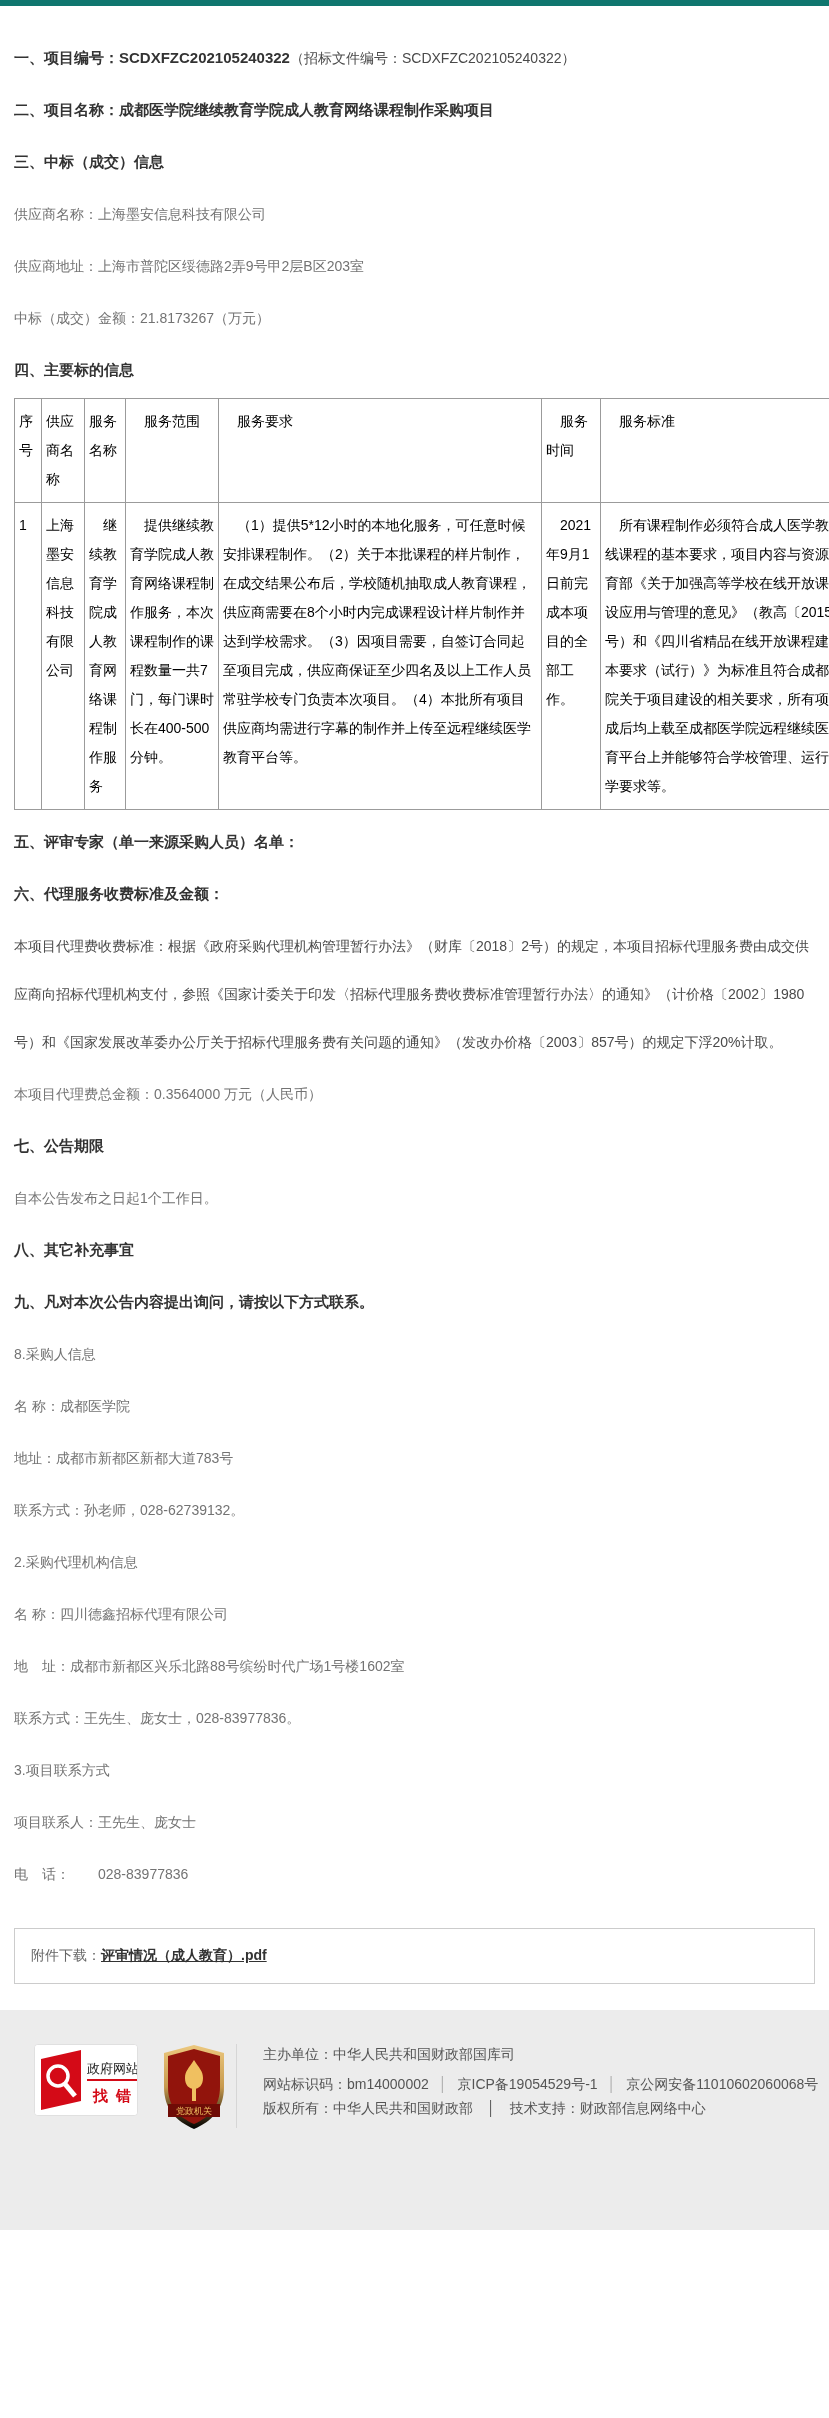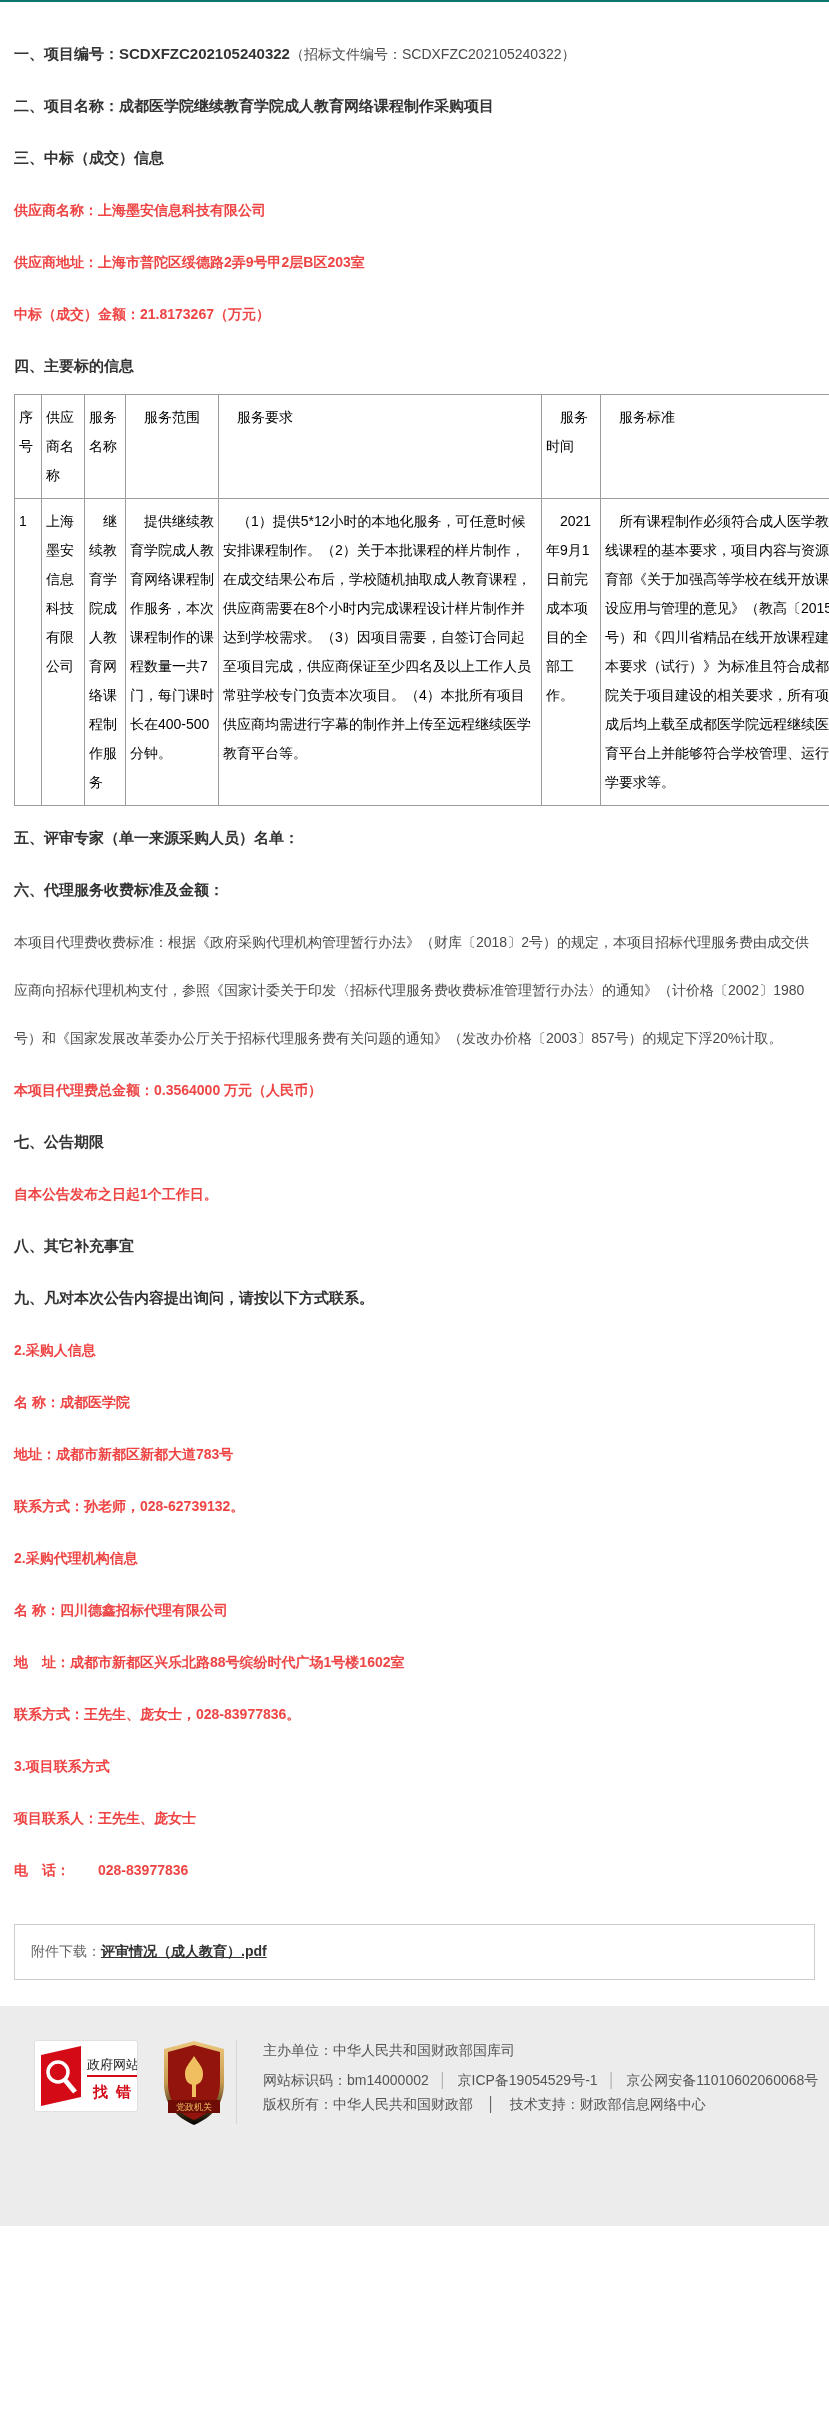"一、项目编号：SCDXFZC202105240322（招标文件编号：SCDXFZ" .page { border-top: 2px solid #0f766e -> 6px solid #0f766e }
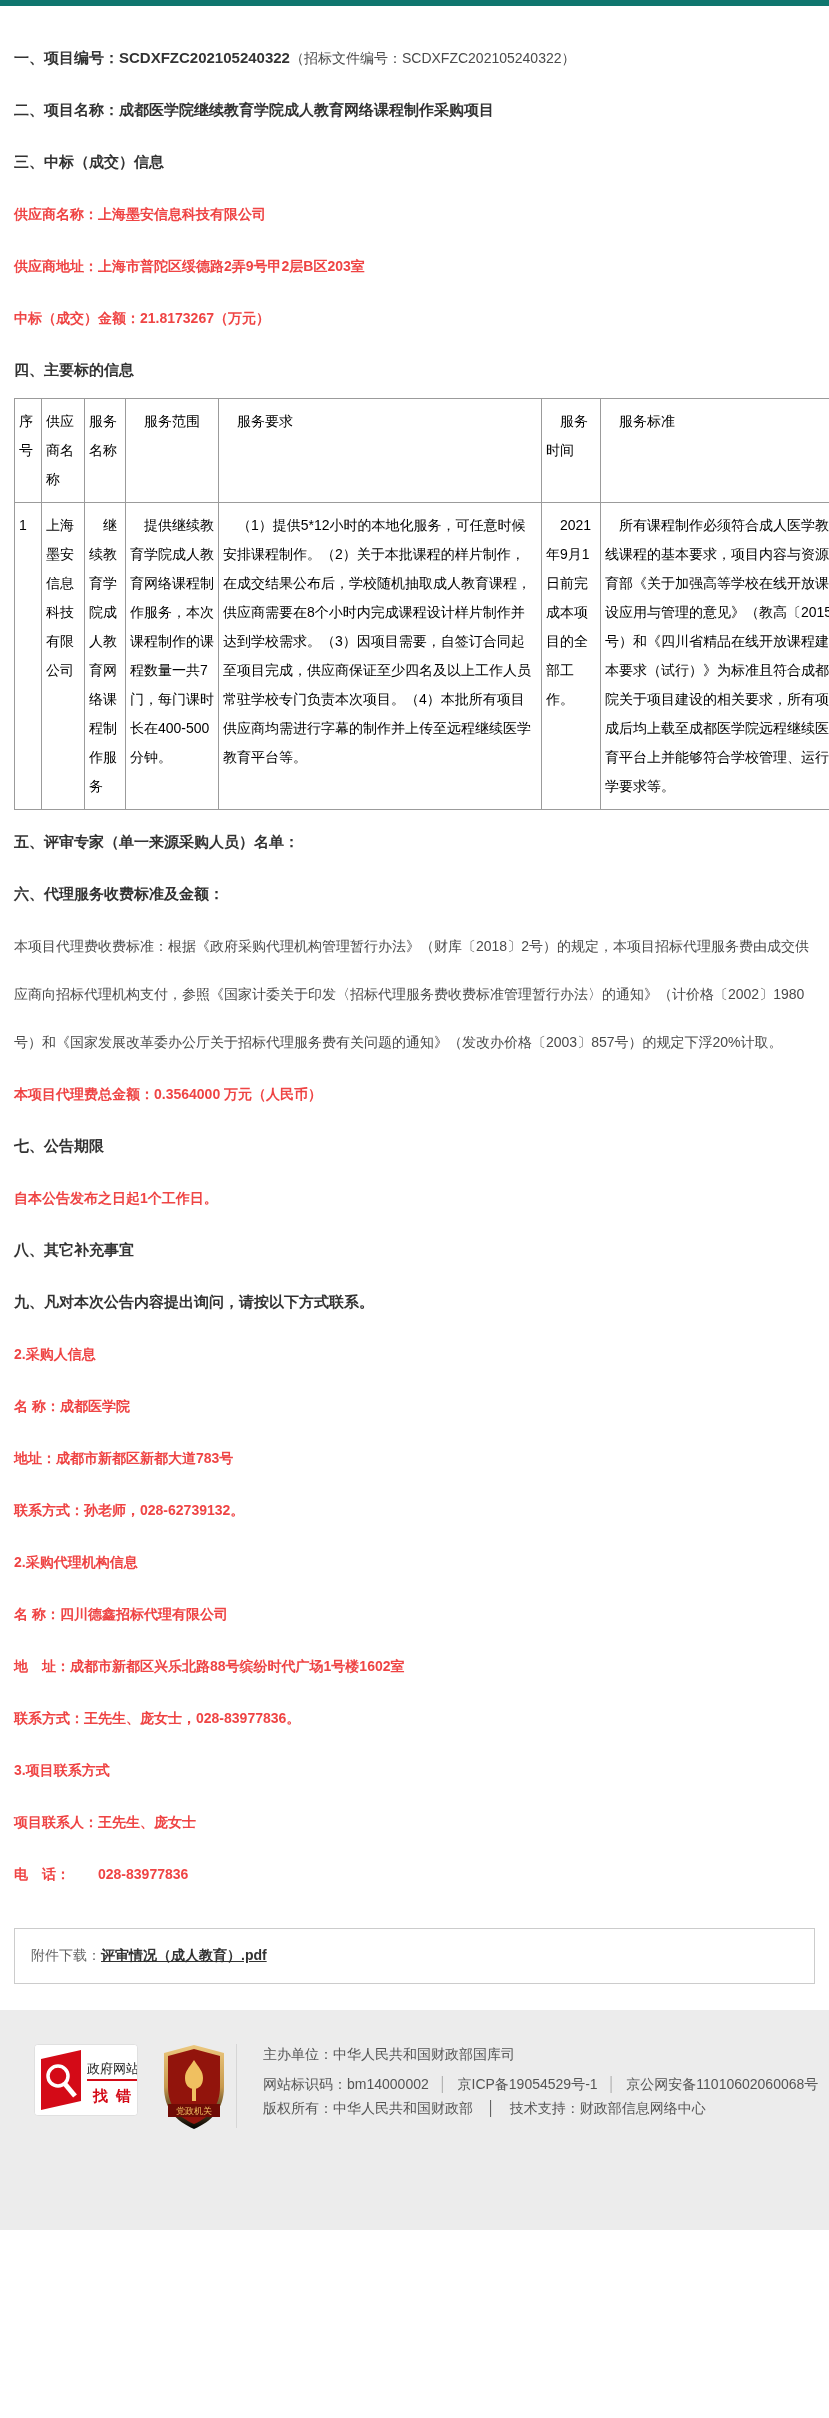"供应商名称：上海墨安信息科技有限公司" .blk { color: #ef4444 -> #737373; font-weight: bold -> none }
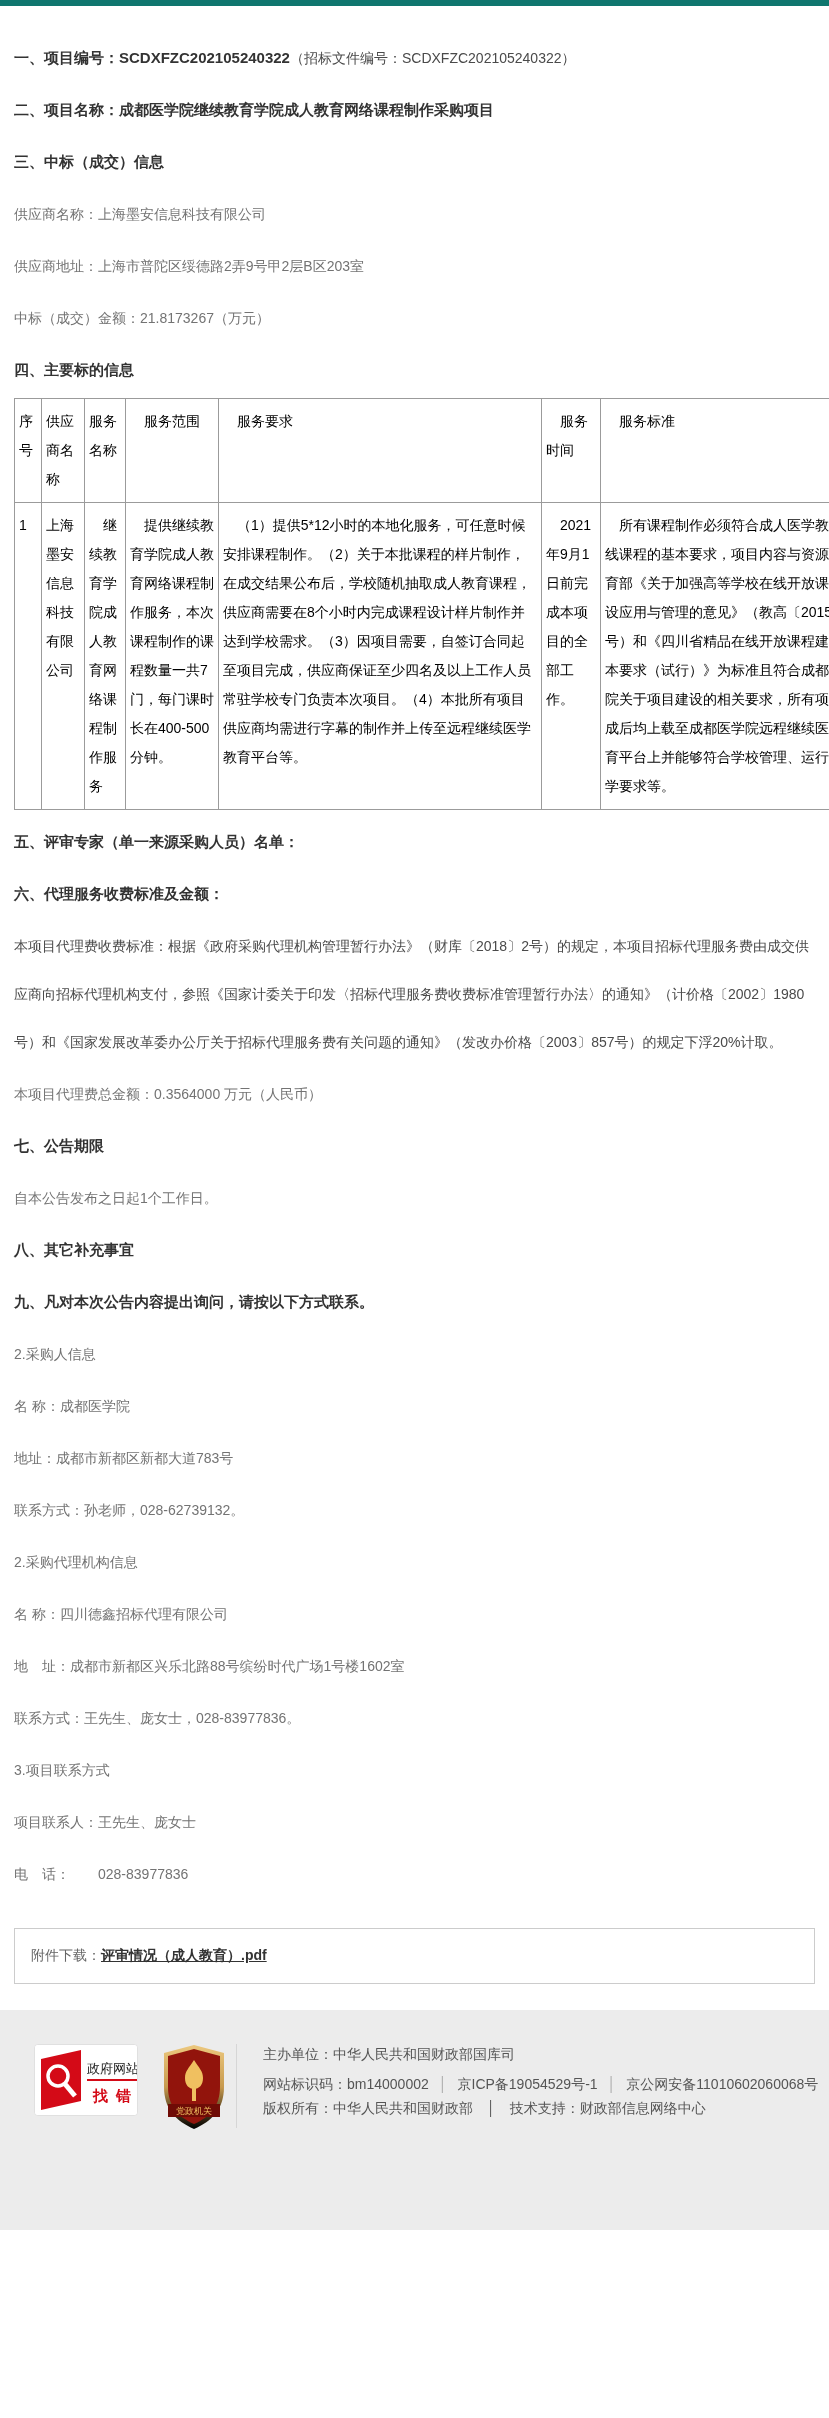"2.采购人信息" div.blk { text: 2 -> 8 }
